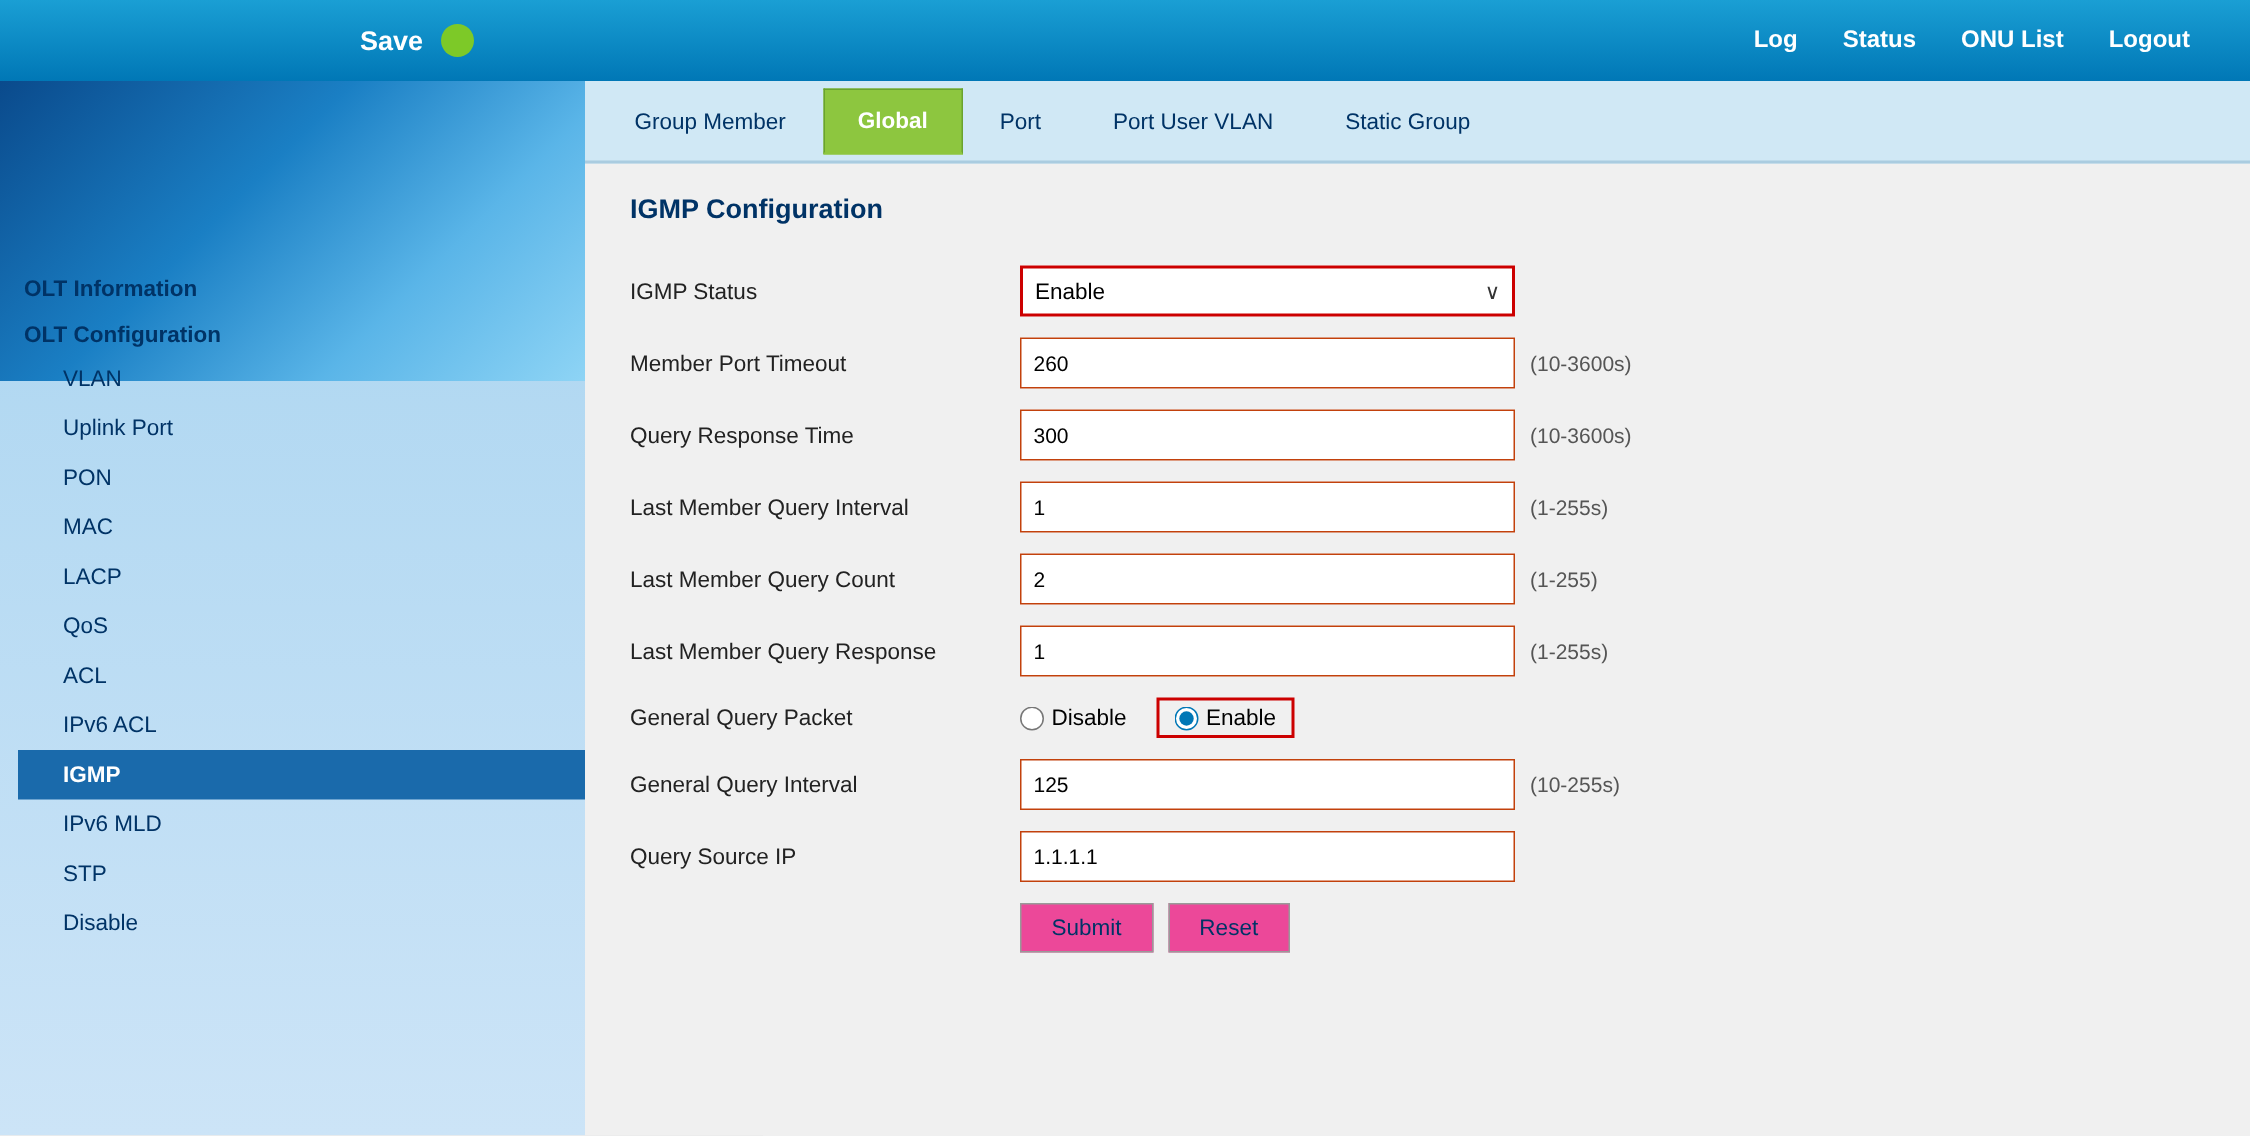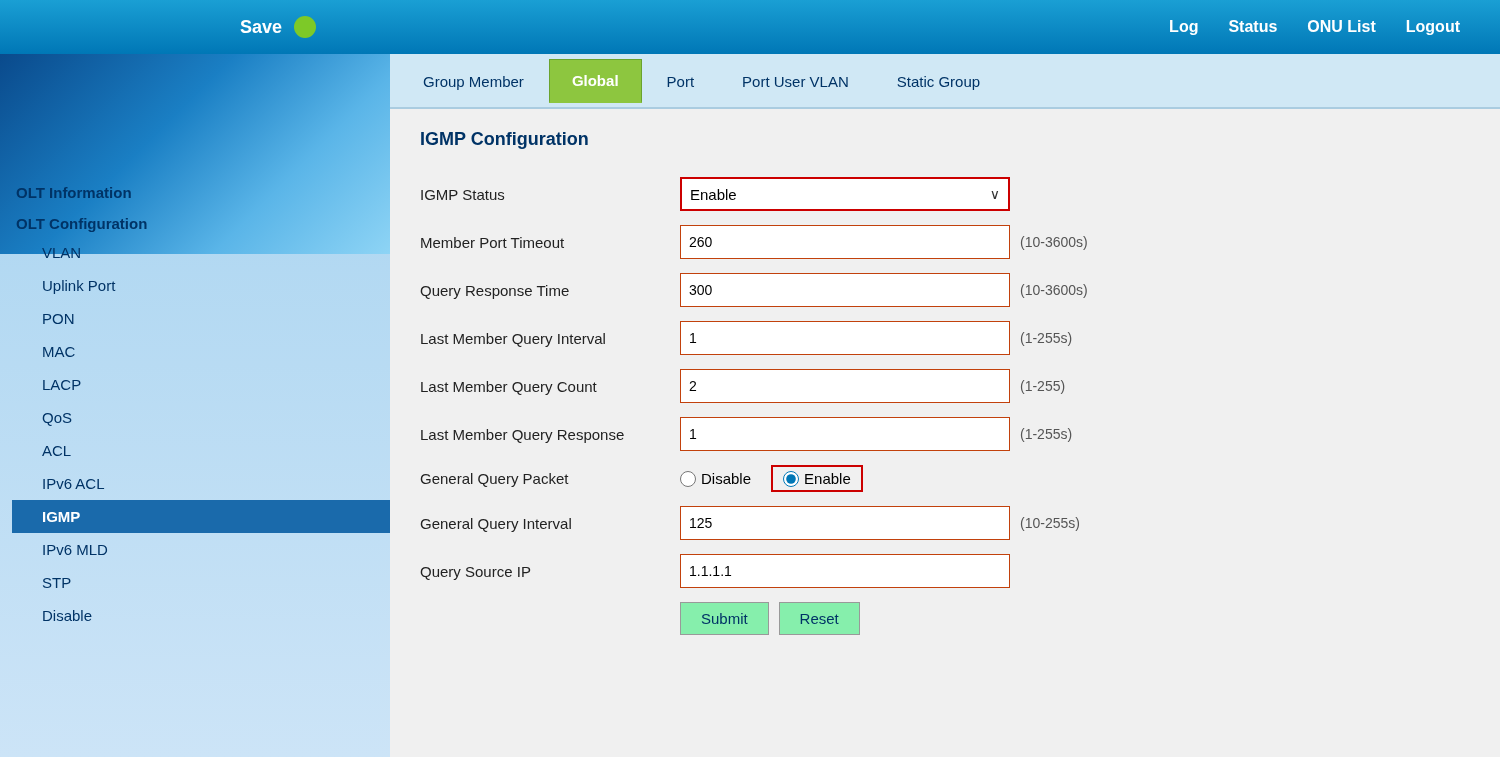"Submit" .btn-submit, .btn-reset { background: #86efac -> #ec4899 }
